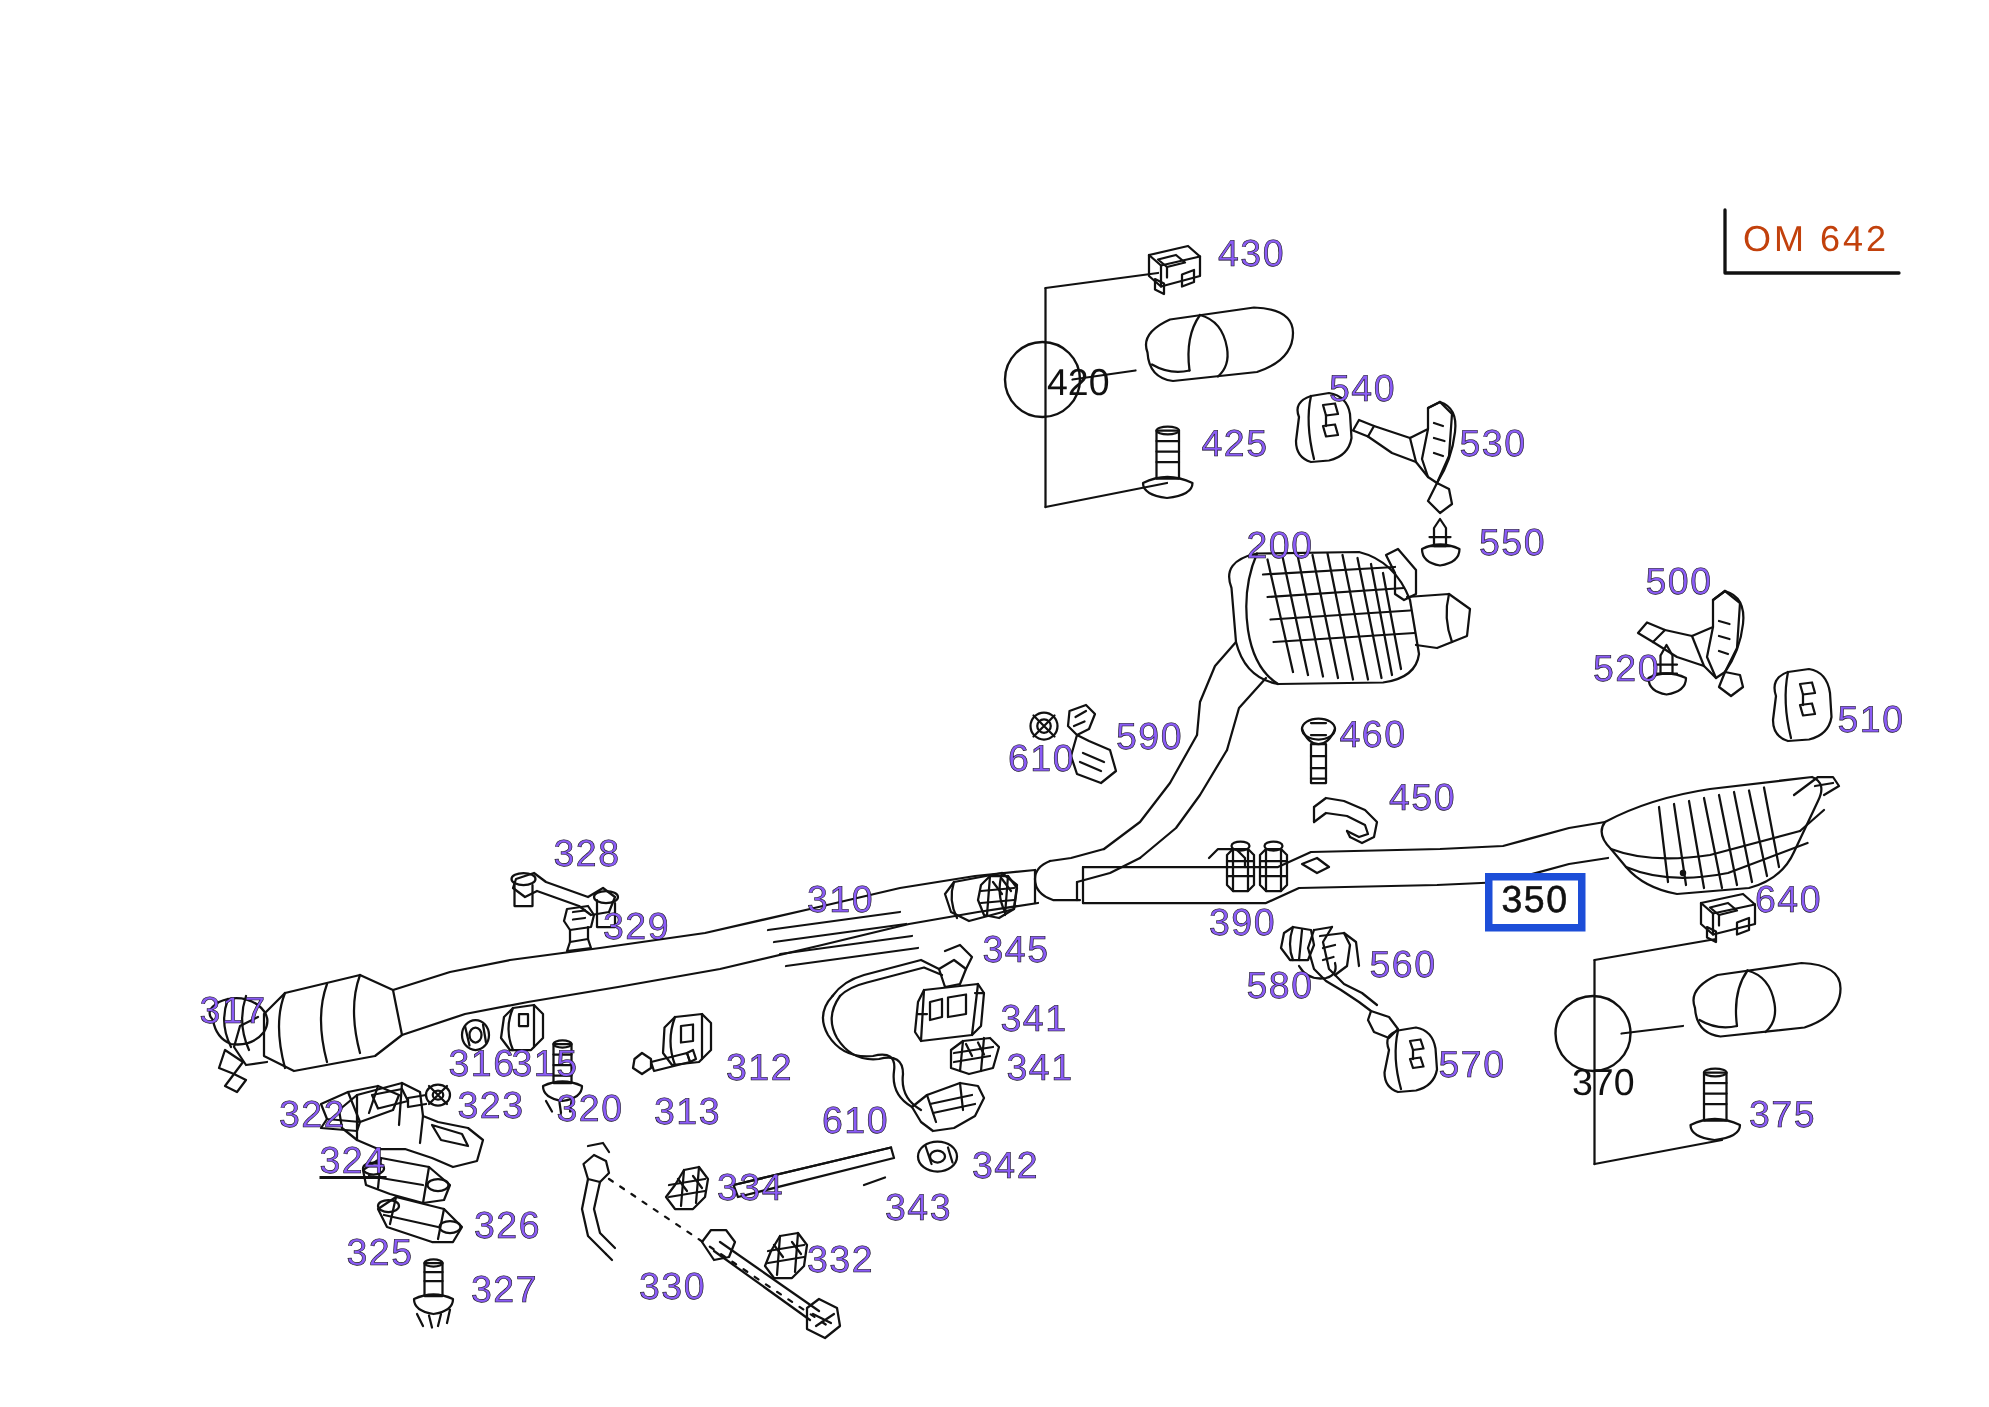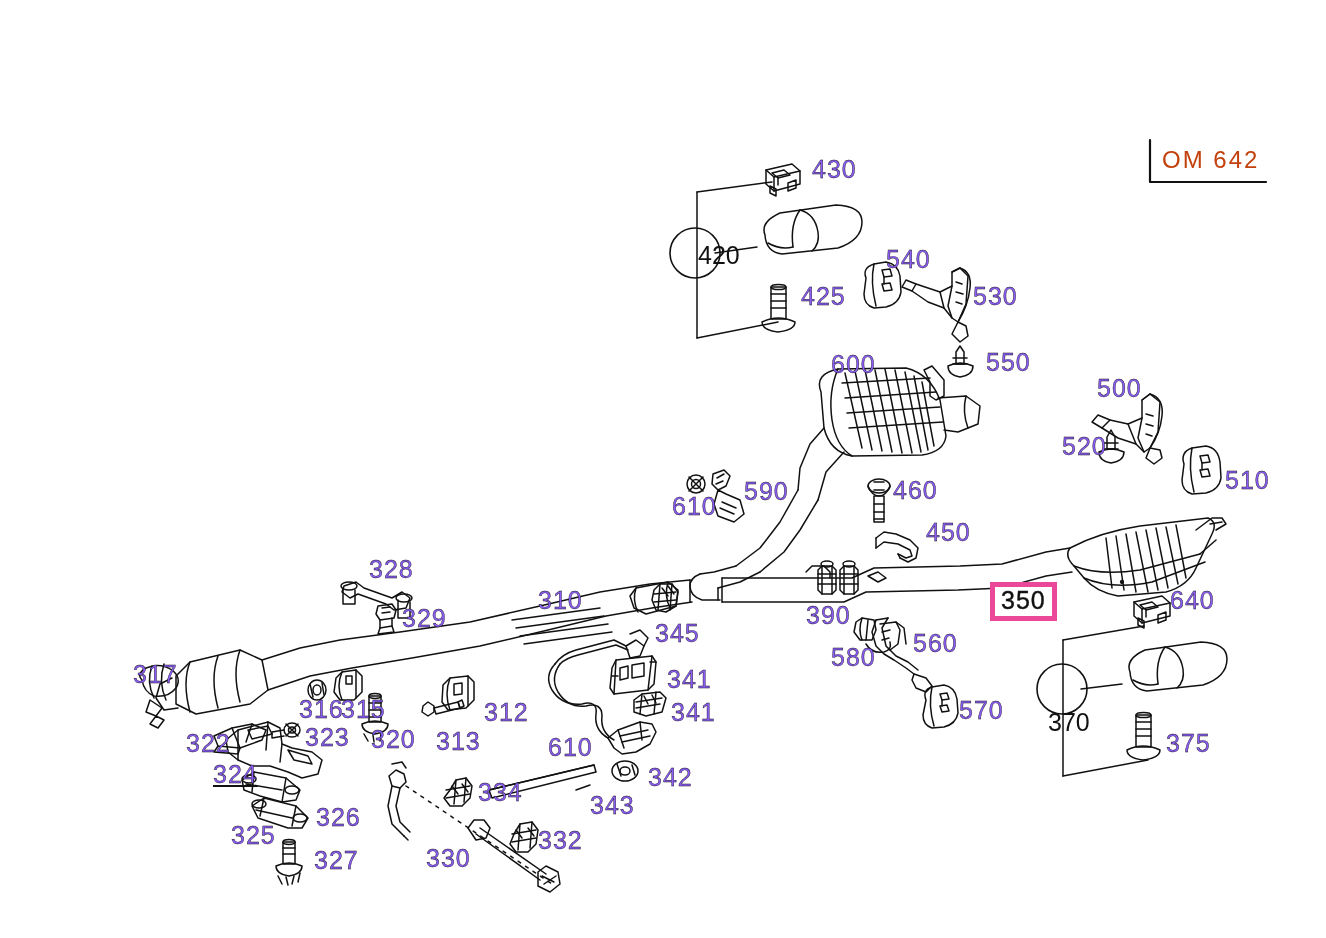"600" div.lbl { text: 600 -> 200 }
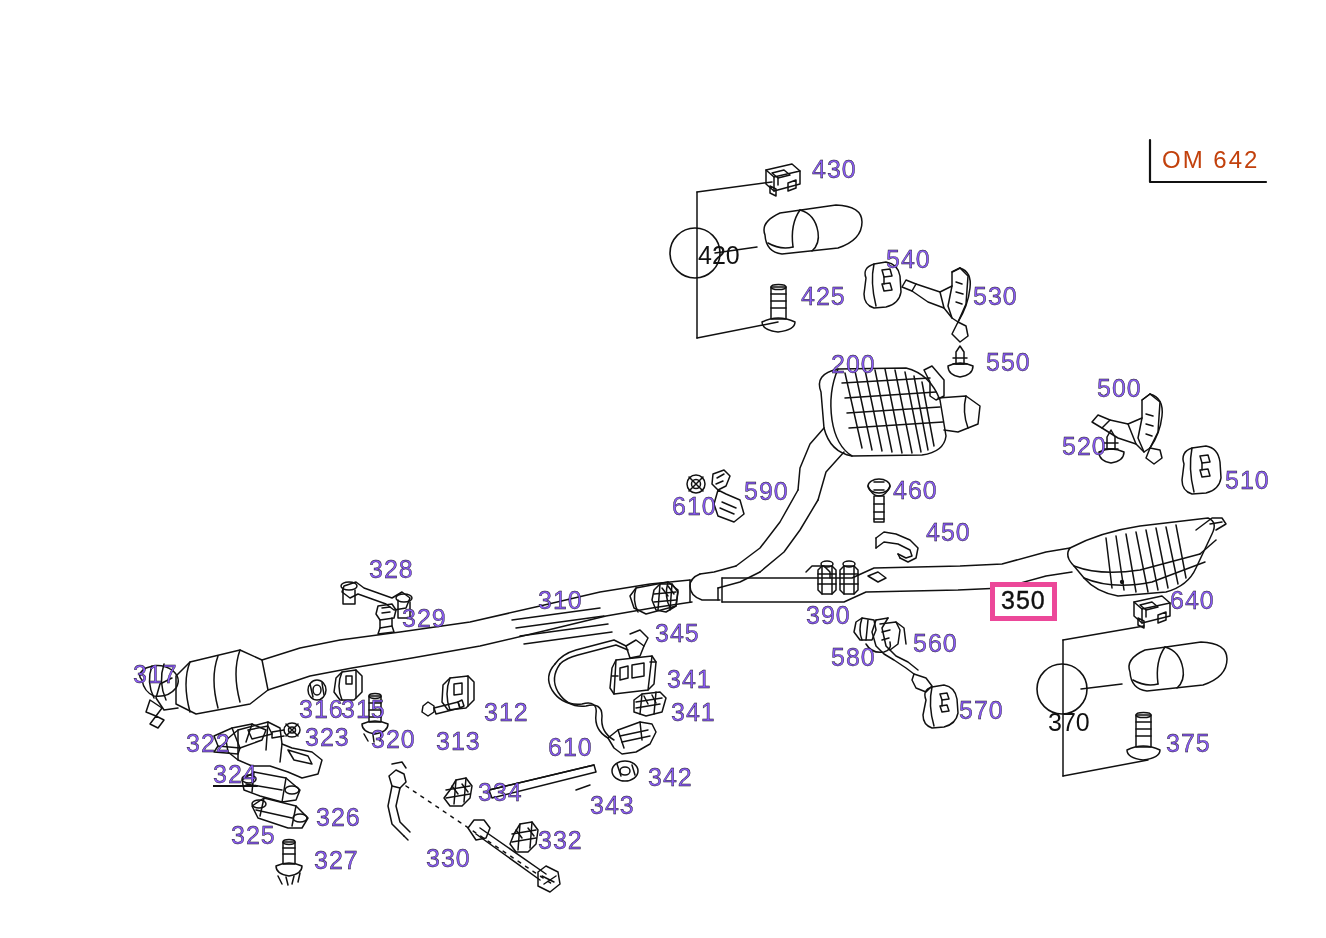"350" .lbl.hl { border: 5px solid #ec4899 -> 5px solid #1d4ed8 }
